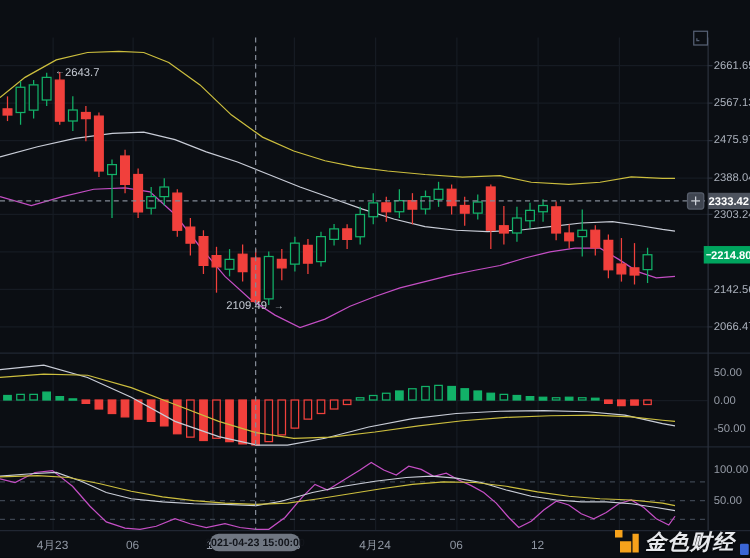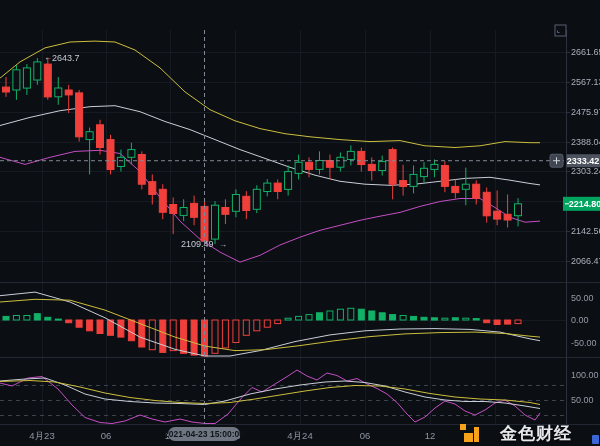"金色财经" .logo { font-style: none -> italic; gap: 20px -> 4px }
